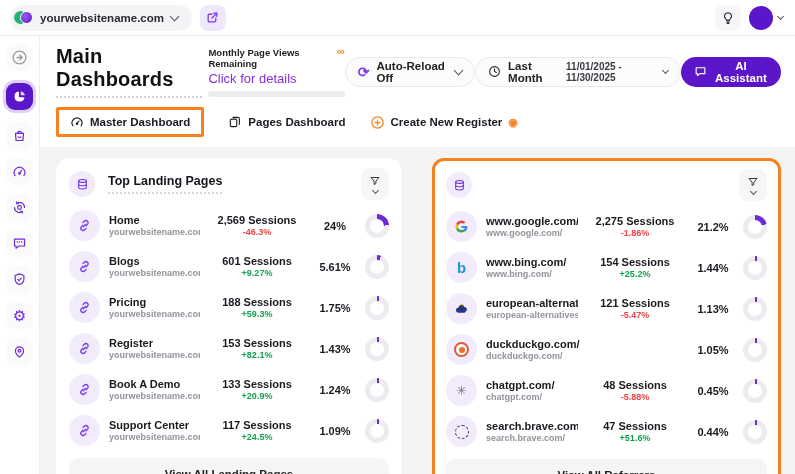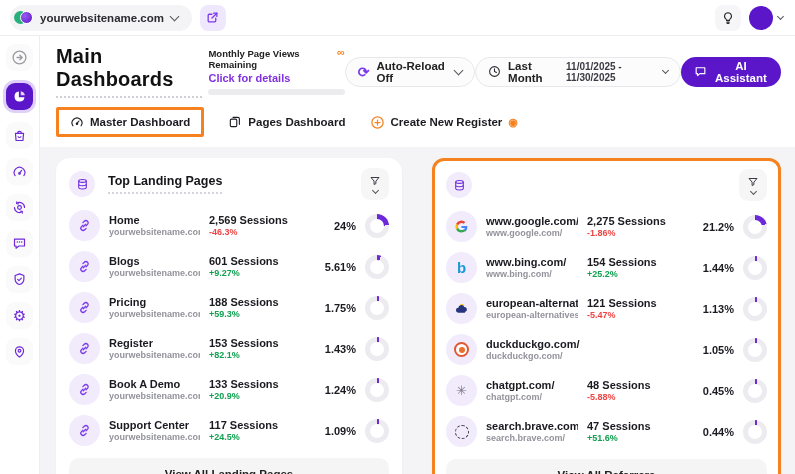"Click for details" .quota-link { font-size: 11px -> 13px; font-weight: 700 -> 400 }
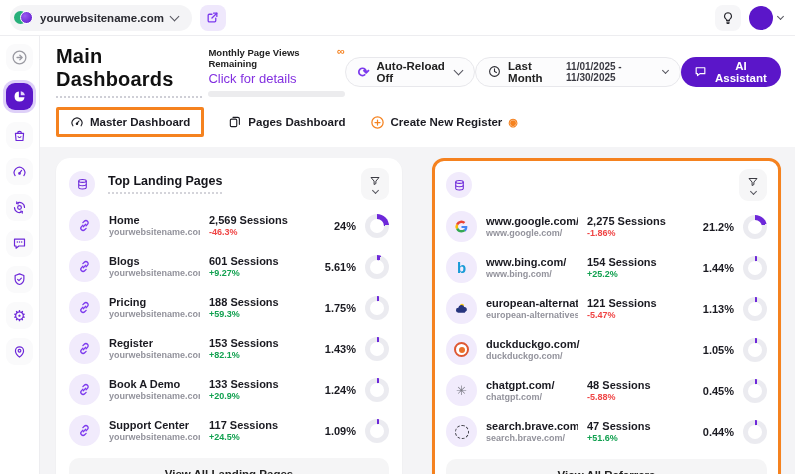"2,569 Sessions" .r-sess { text-align: left -> center }
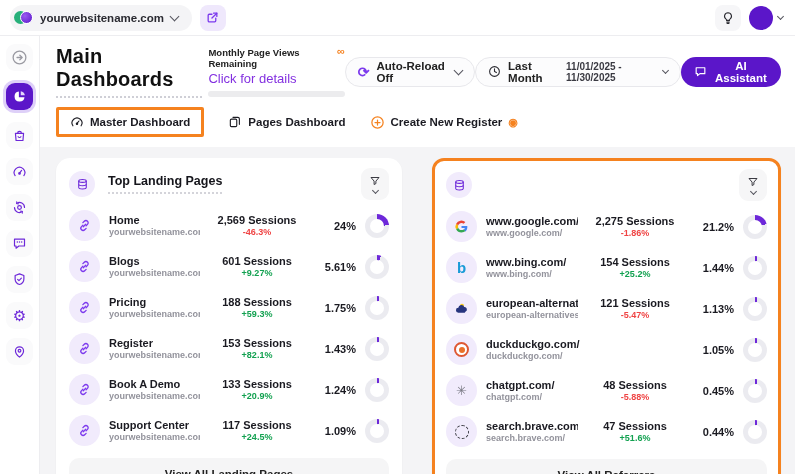"24%" .r-pct { text-align: right -> center }
